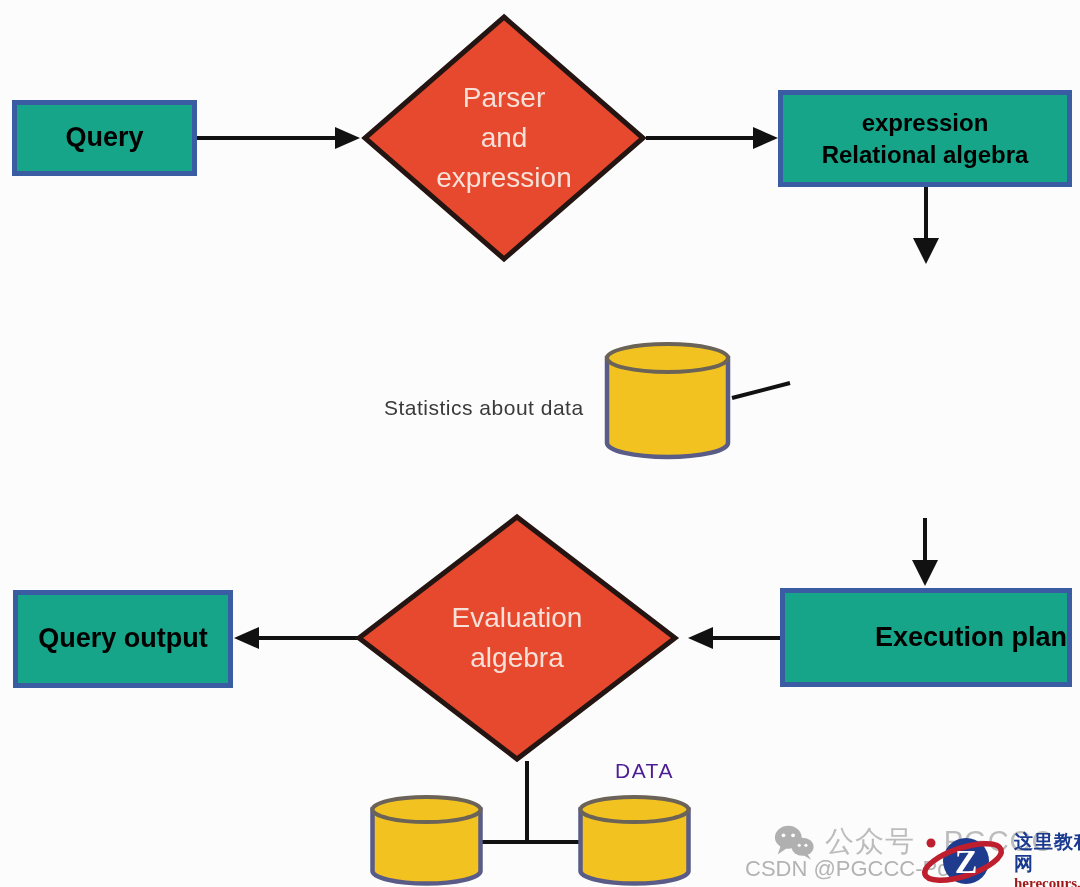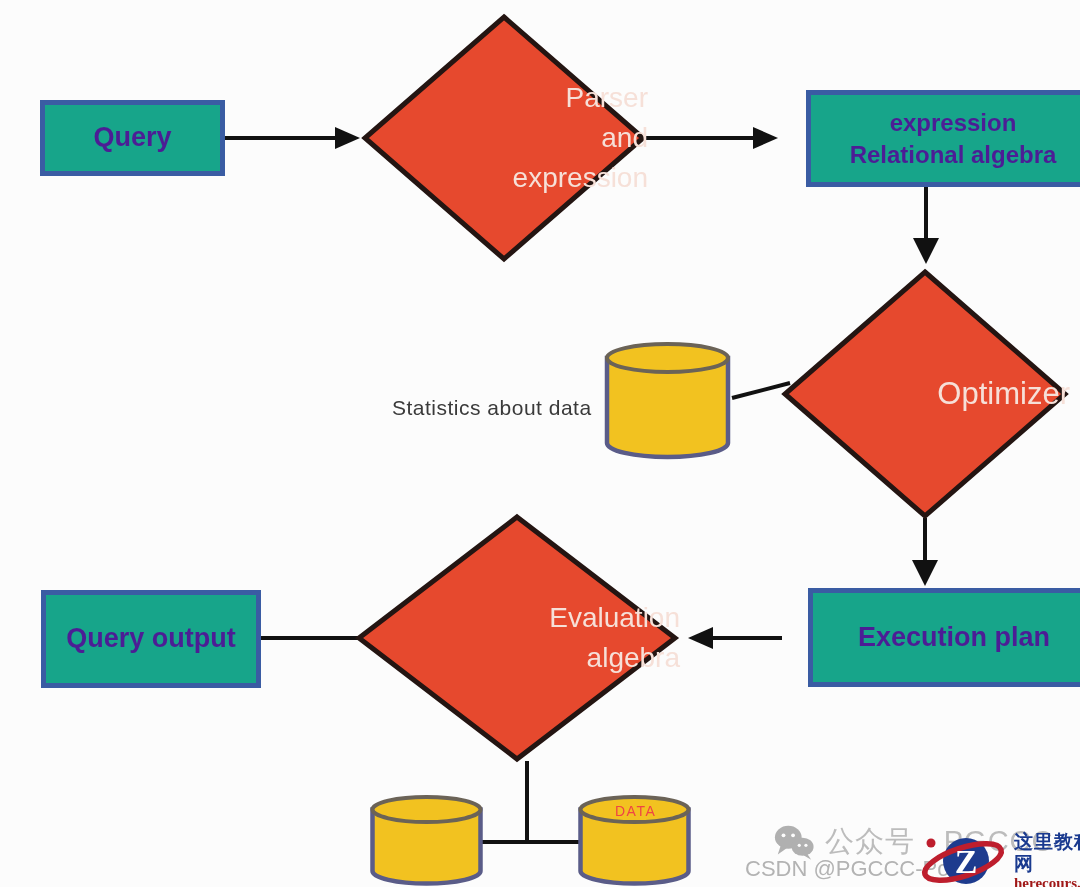"Parser" .diamond-label { align-items: flex-end -> center }
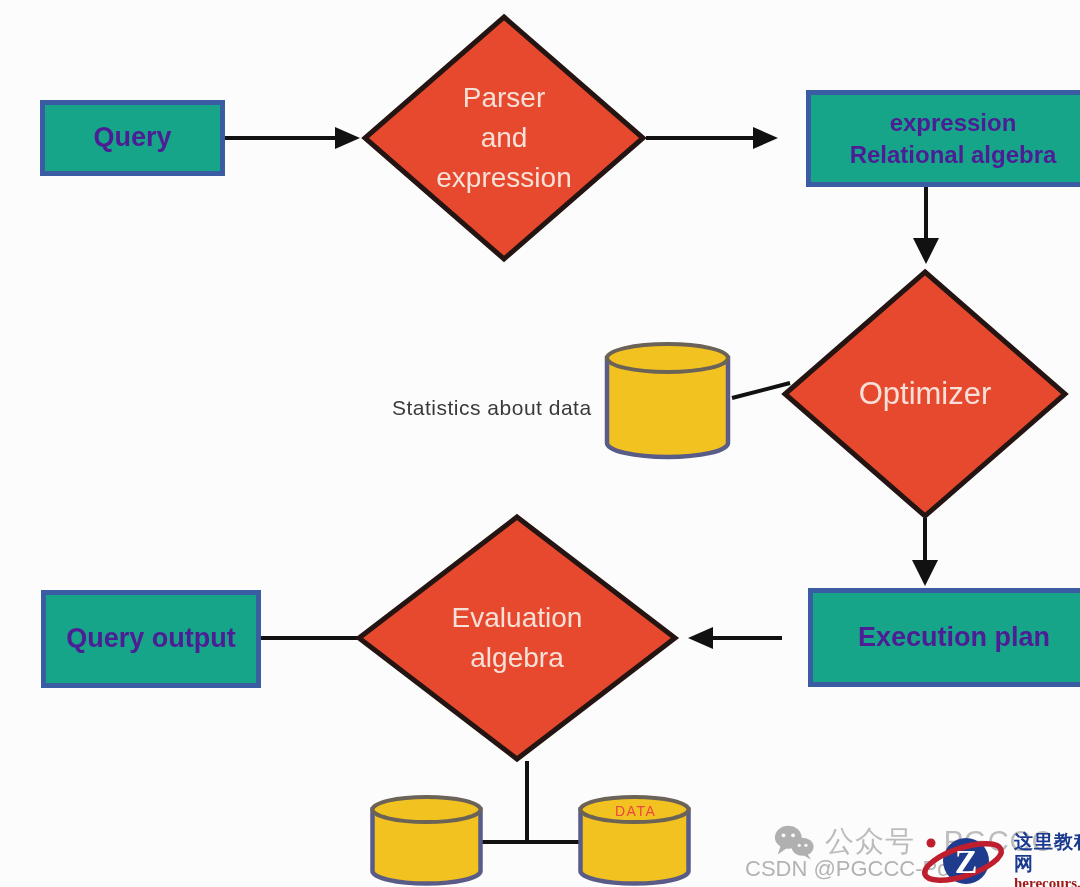"Query" .box { color: #4c1d95 -> #000000; margin-left: 28px -> none }
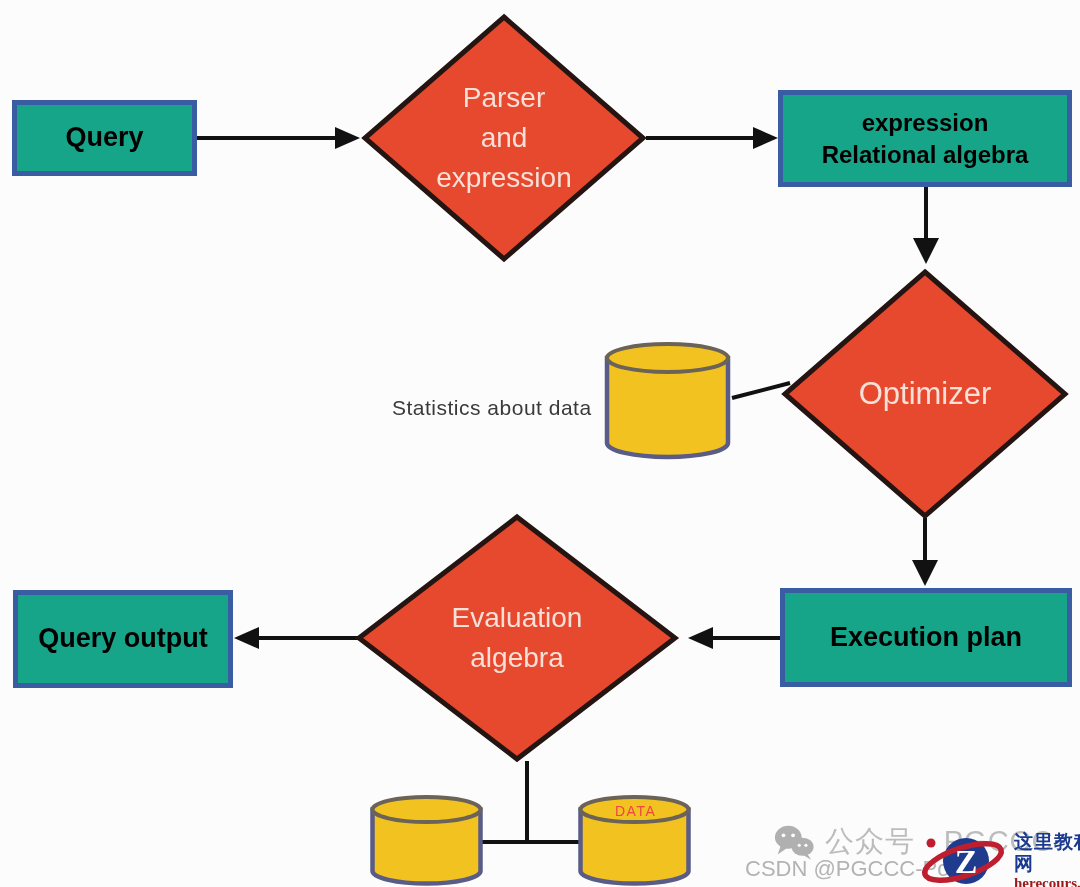"Statistics about data" .stats-label { left: 392px -> 384px }
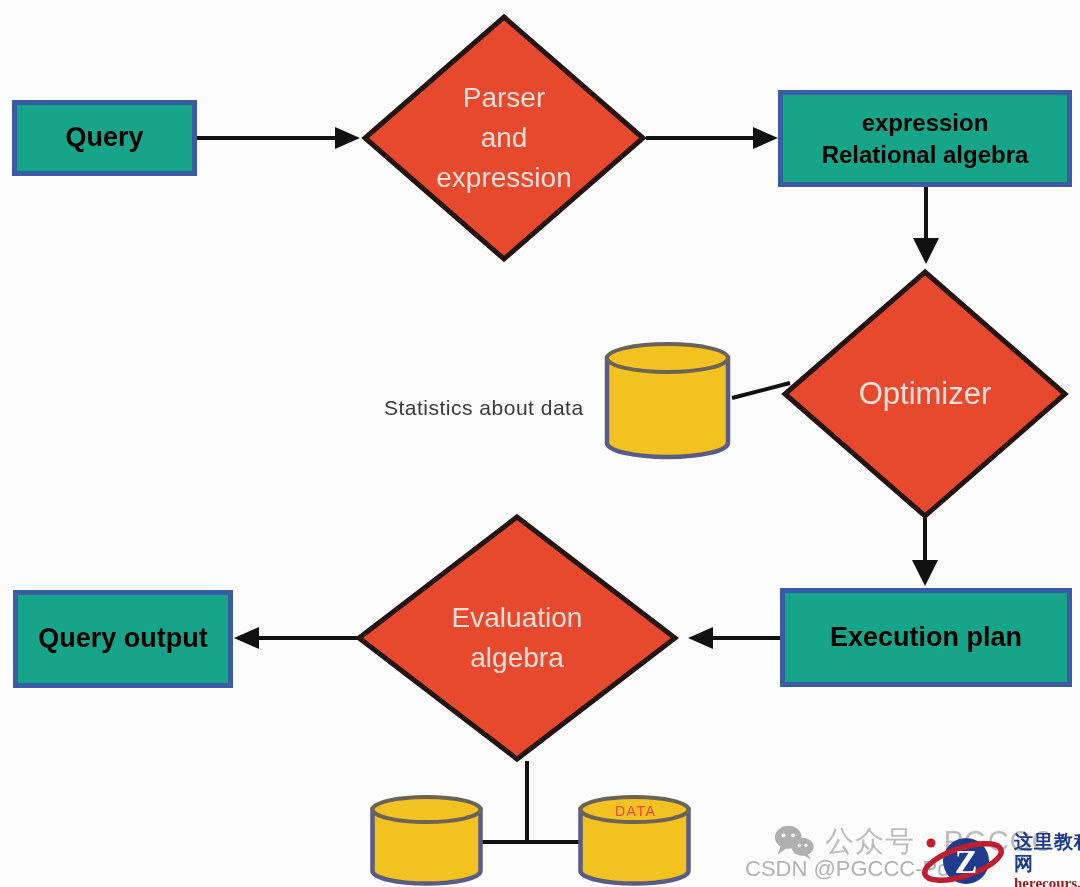"Optimizer" div.diamond { html: <div> <svg> <polygon></polygon> </svg> <div> <span>Optimizer</span> </div> </div> -> none }
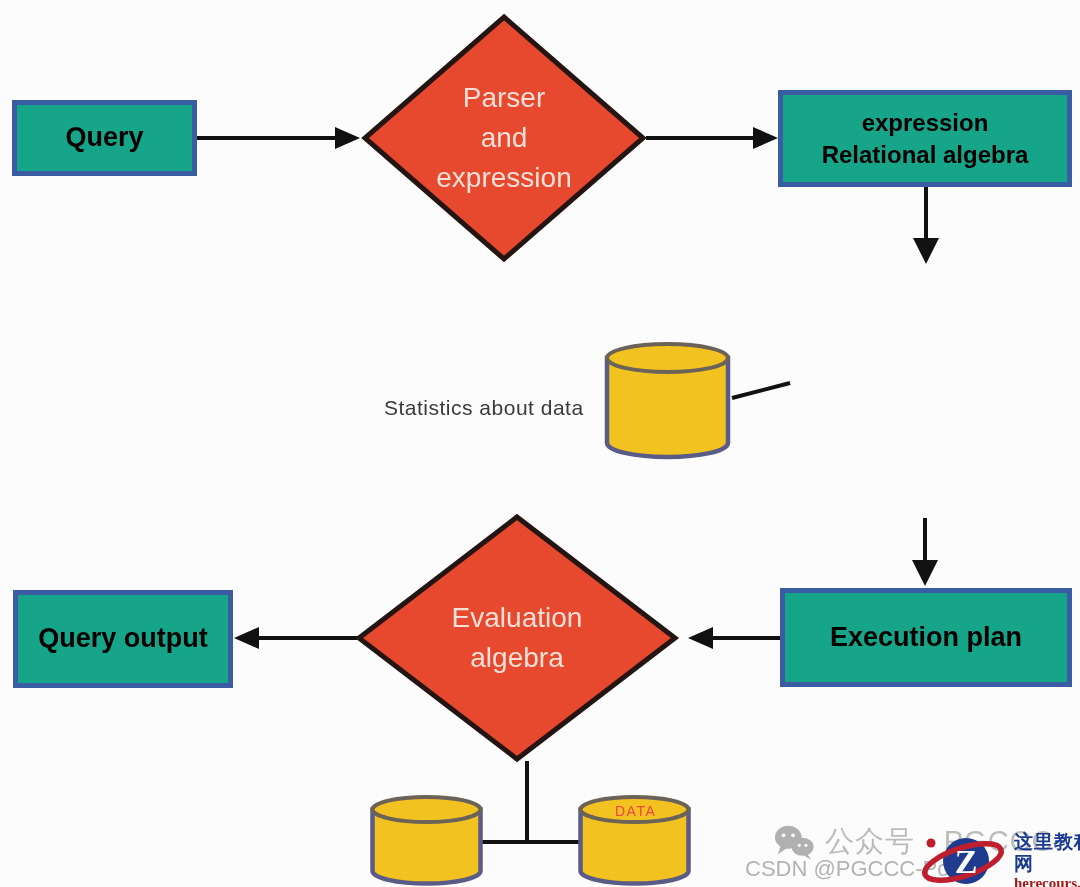"Execution plan" div.node { justify-content: none -> flex-end }
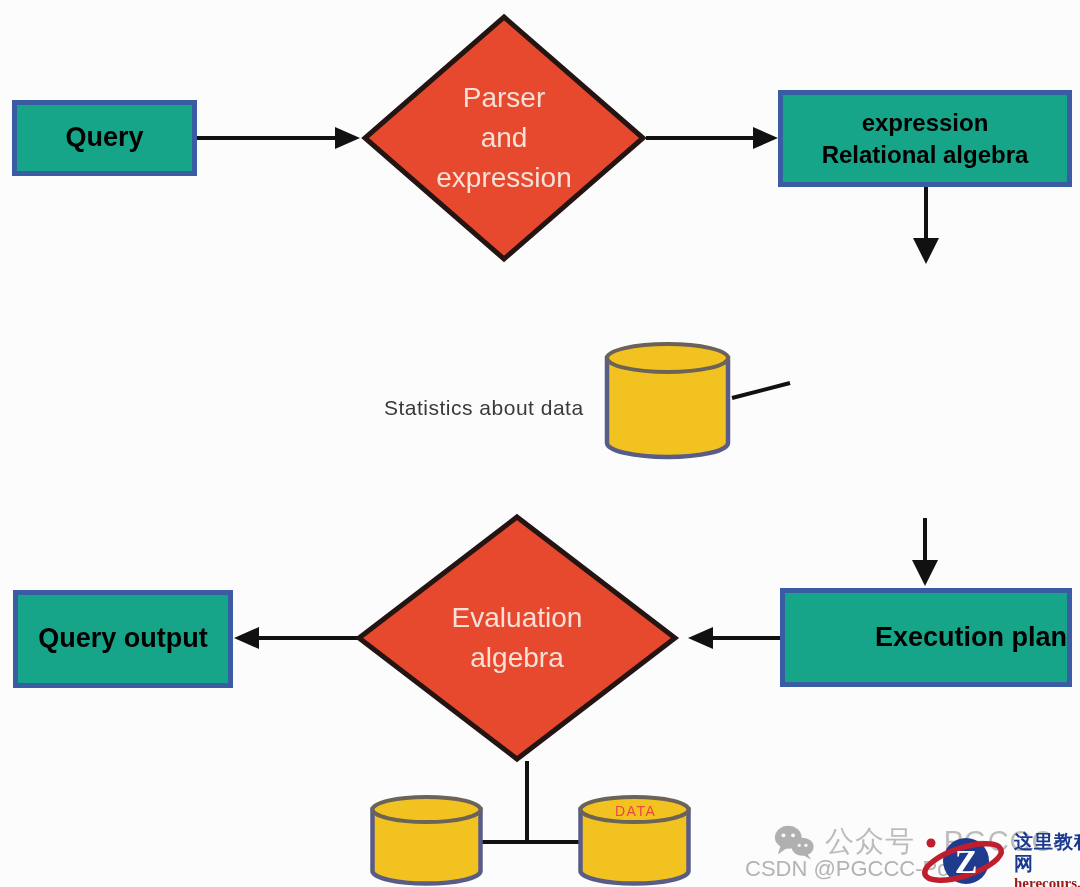"DATA" .data-label { color: #ef4444 -> #4c1d95; font-size: 14px -> 21px; margin-top: 44px -> none }
